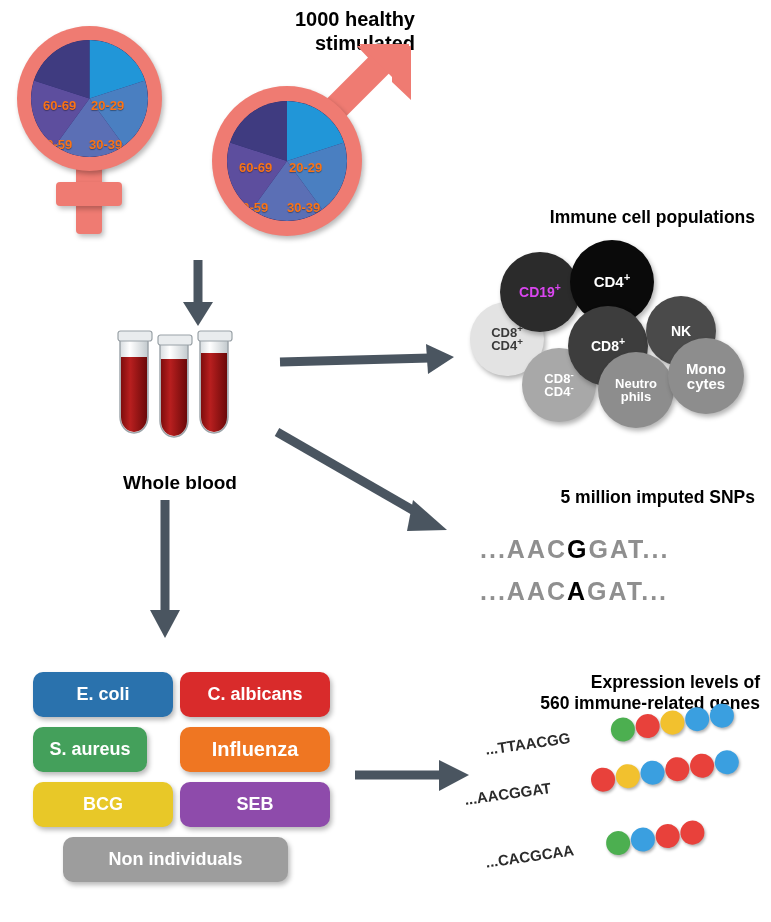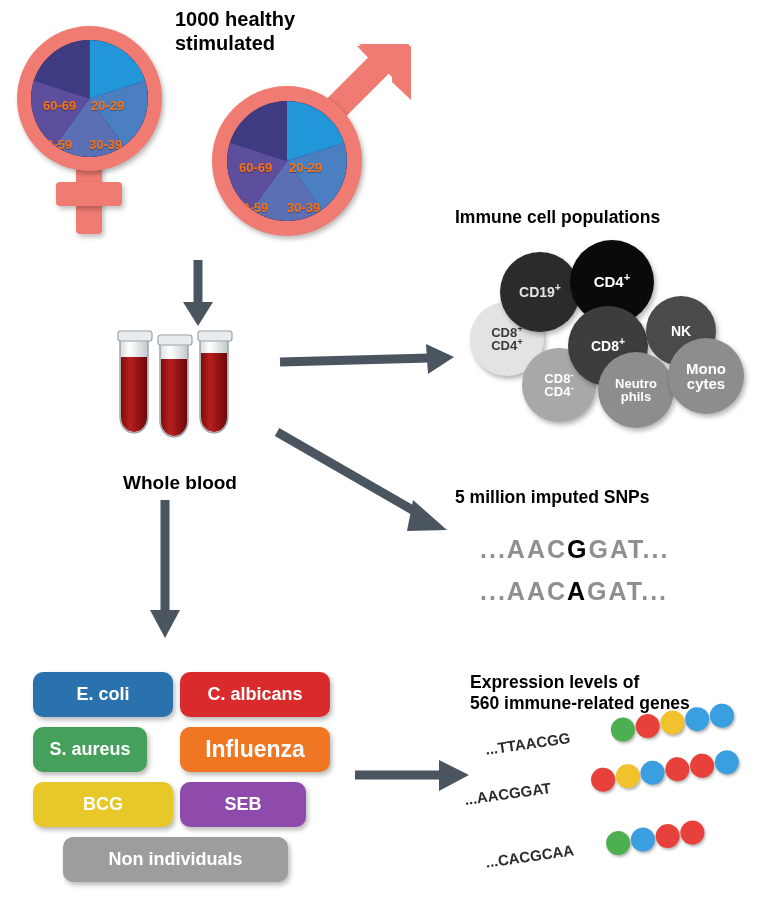"1000 healthy" .title { text-align: left -> right }
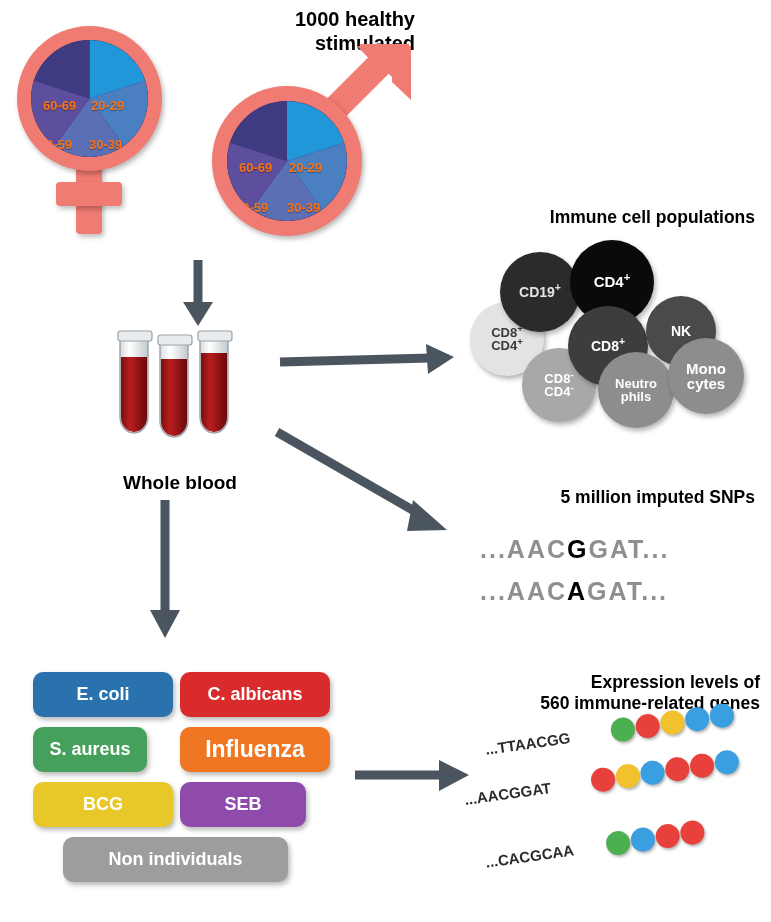"CD19+" div.cell { color: #e5e5e5 -> #d946ef }
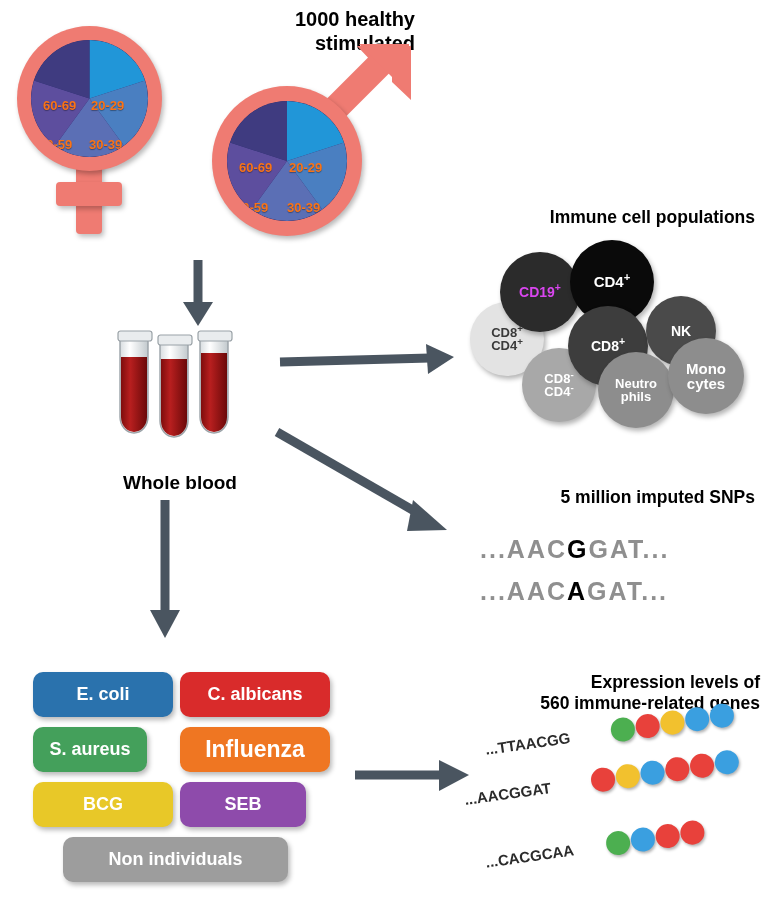"Influenza" div.stimBox { font-size: 23px -> 20px }
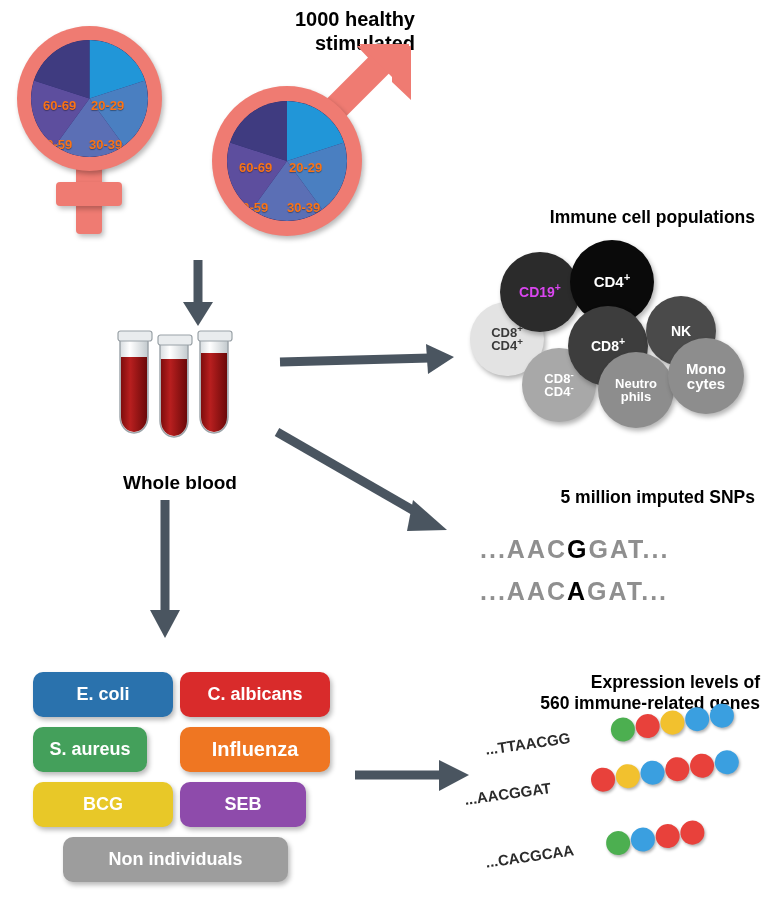"SEB" div.stimBox { width: 126px -> 150px }
